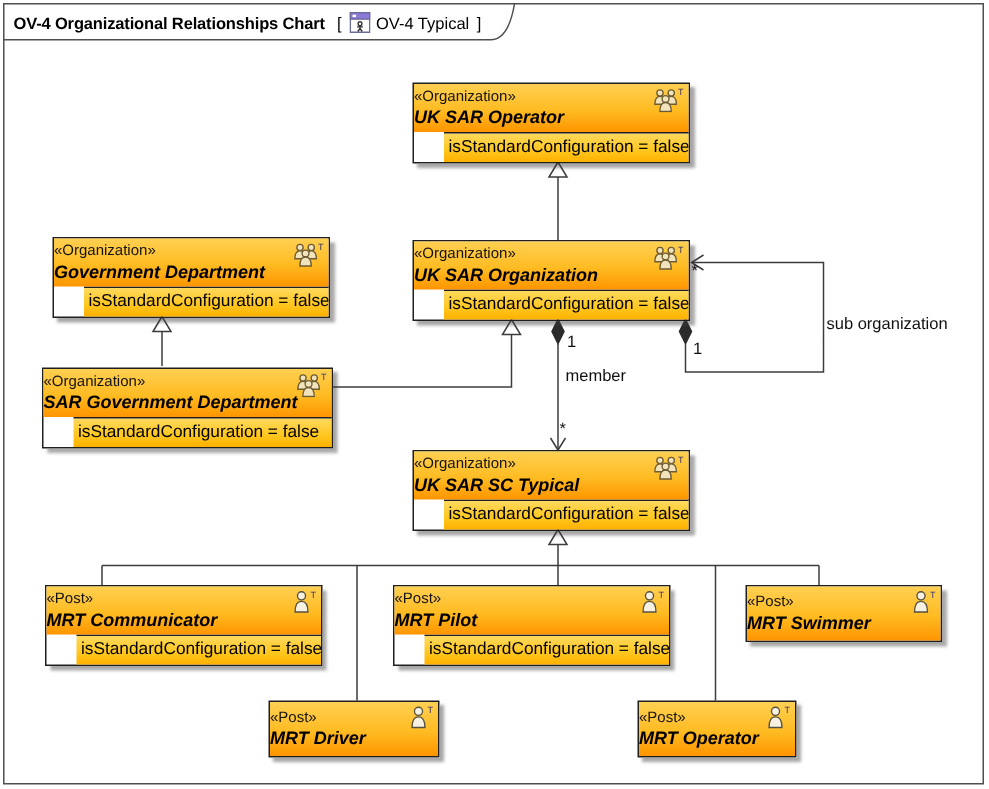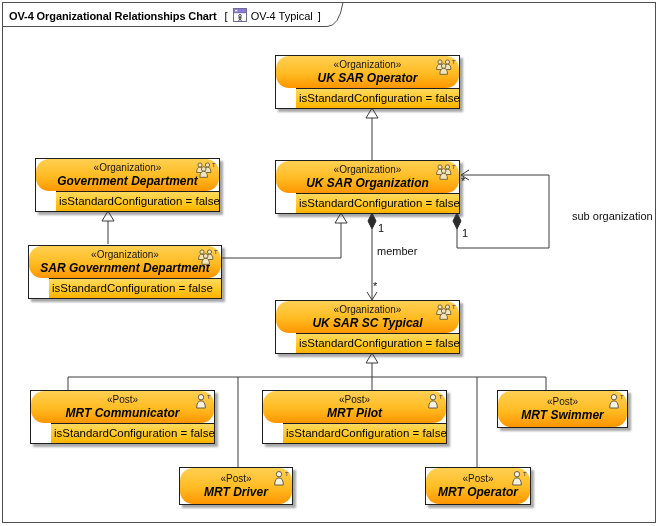"«Organization»" .hdr { border-radius: 13px -> none; text-align: center -> none }
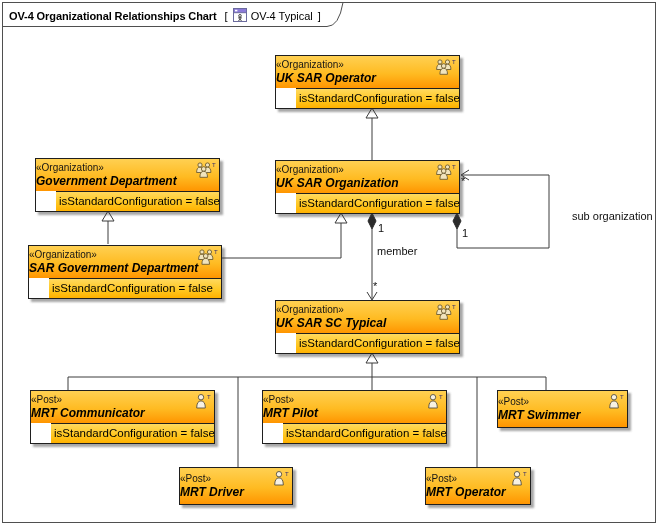"sub organization" span.elabel { left: 572px -> 551px }
